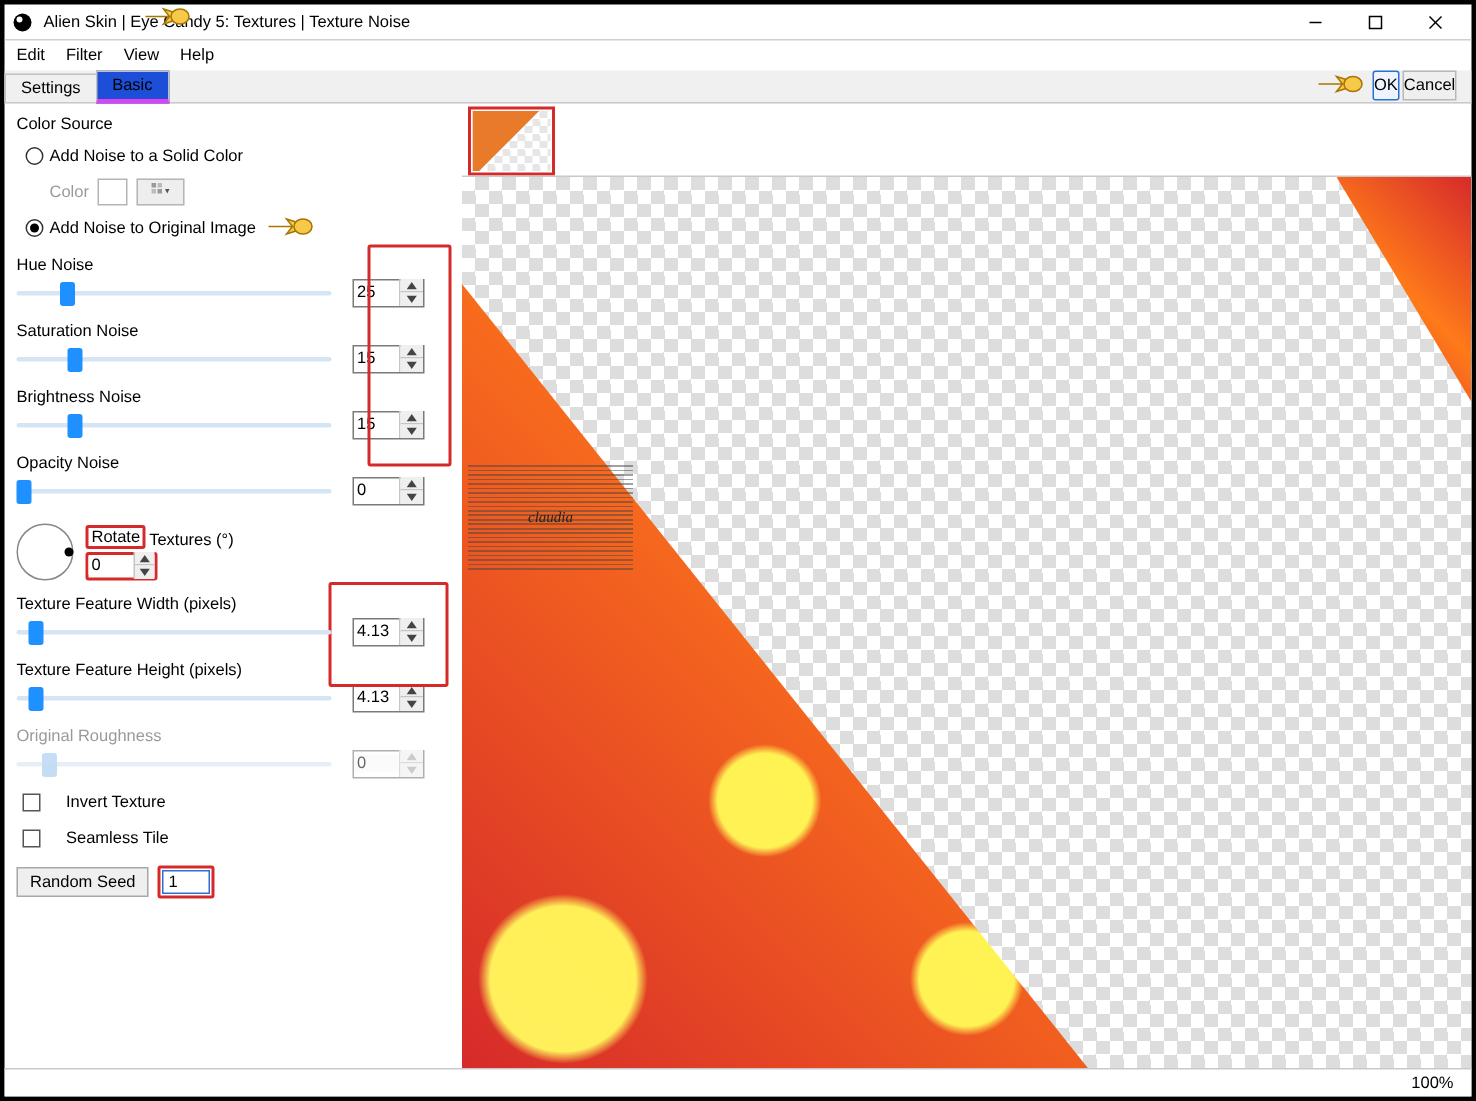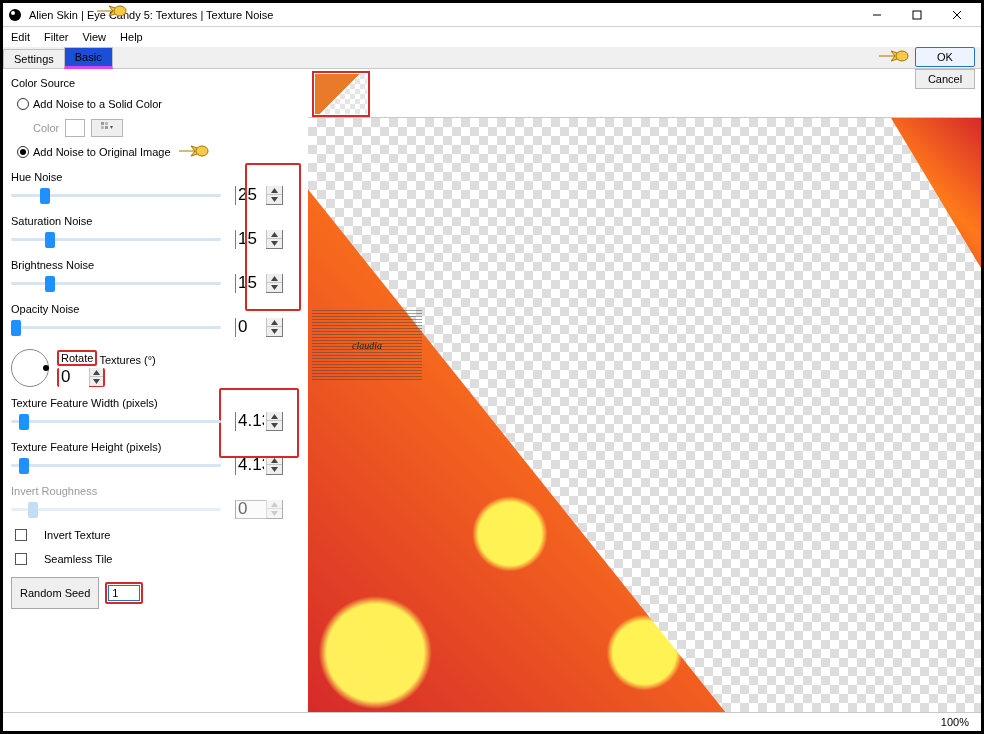"OK" div { flex-direction: column -> row }
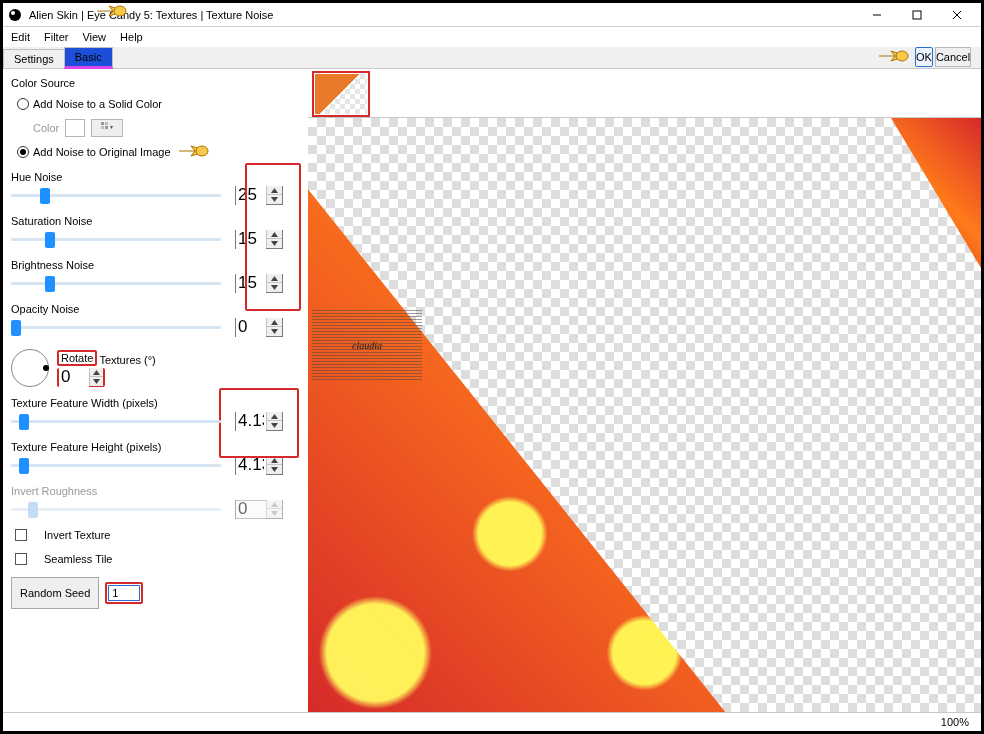"25" .spin input { font-size: 17px -> 11px }
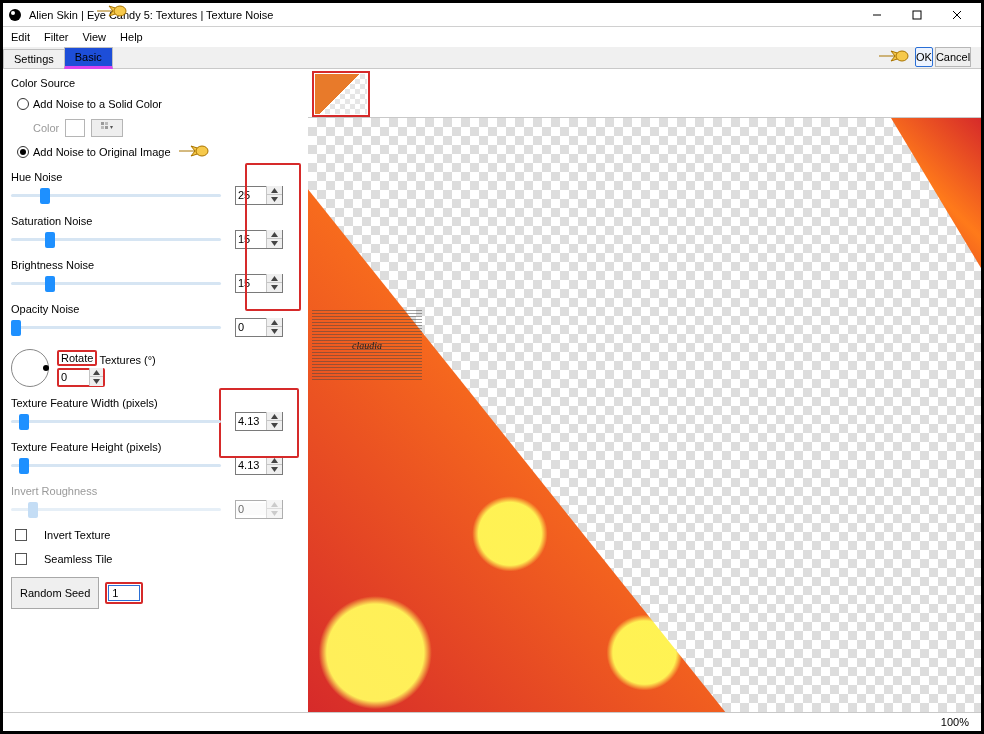"Invert Roughness" span.slider-label { text: Invert -> Original }
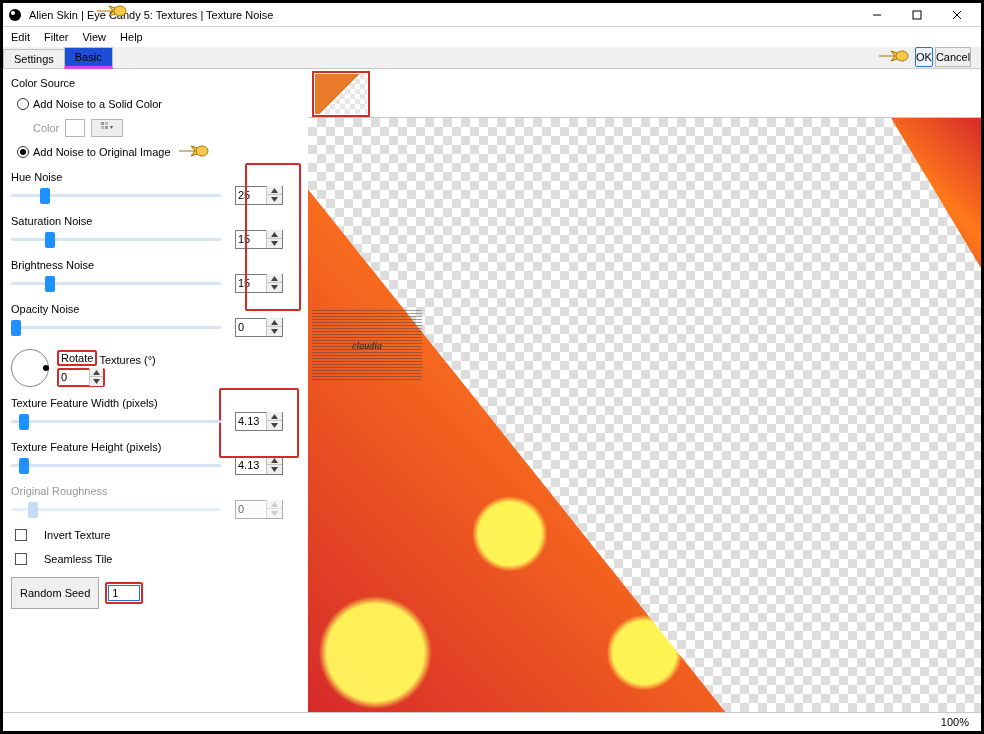"Random Seed" .seedbtn { height: 32px -> 20px }
